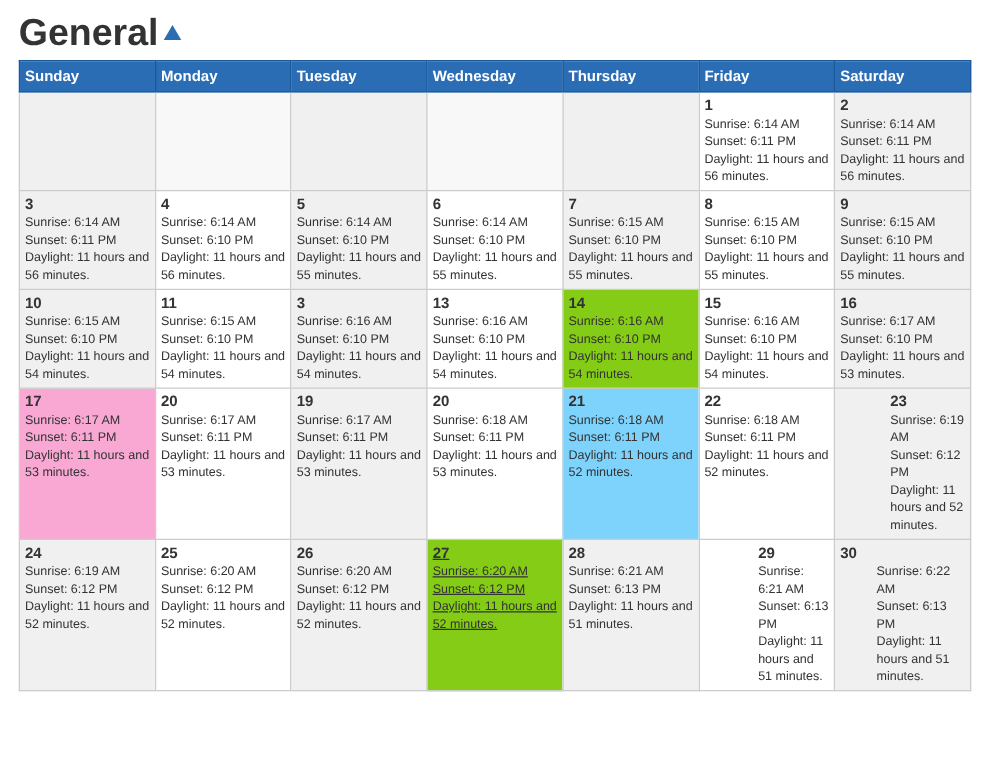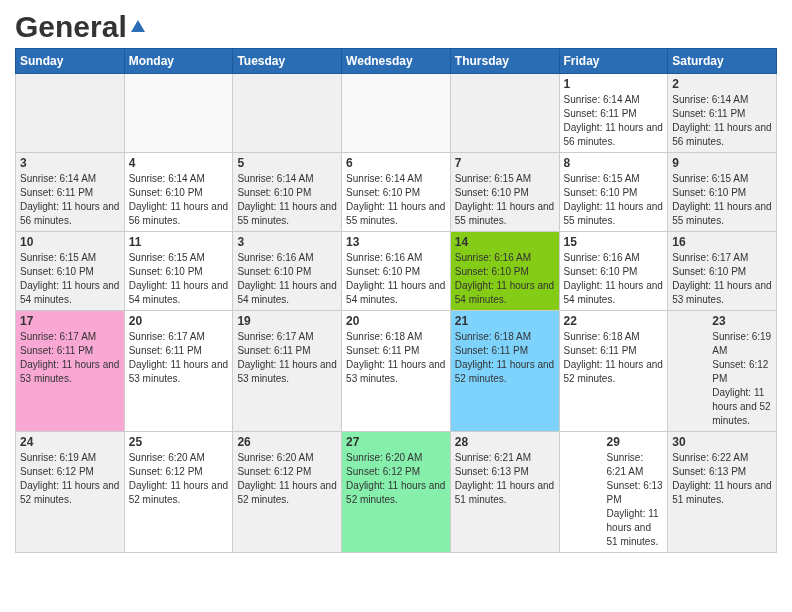"27" td.has-data { background-color: #86efac -> #84cc16; text-decoration: none -> underline }
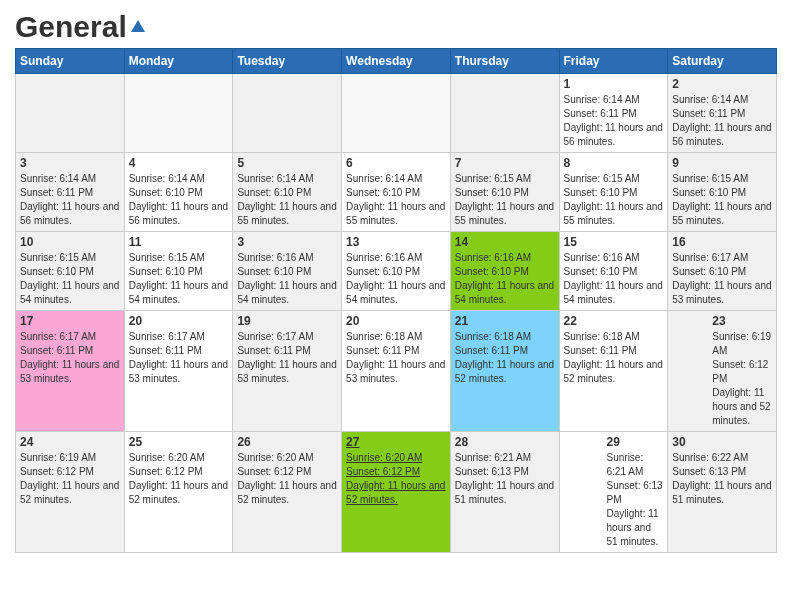"Sunrise: 6:22 AM" div.day-info { margin-left: none -> 29px }
